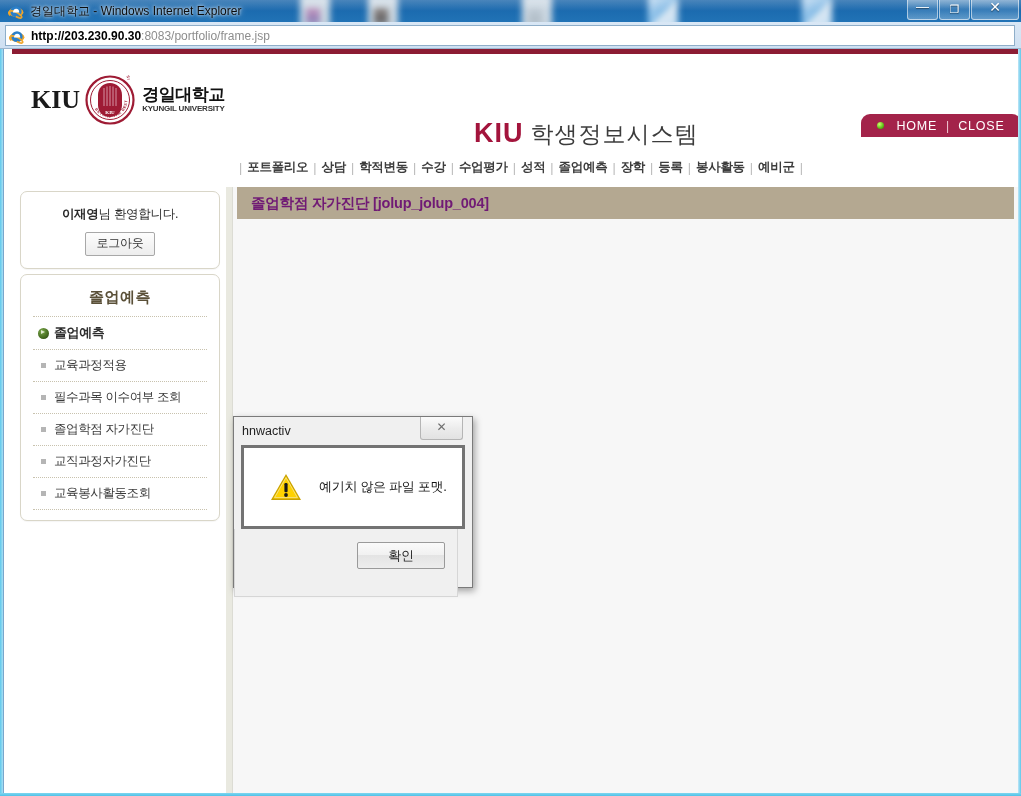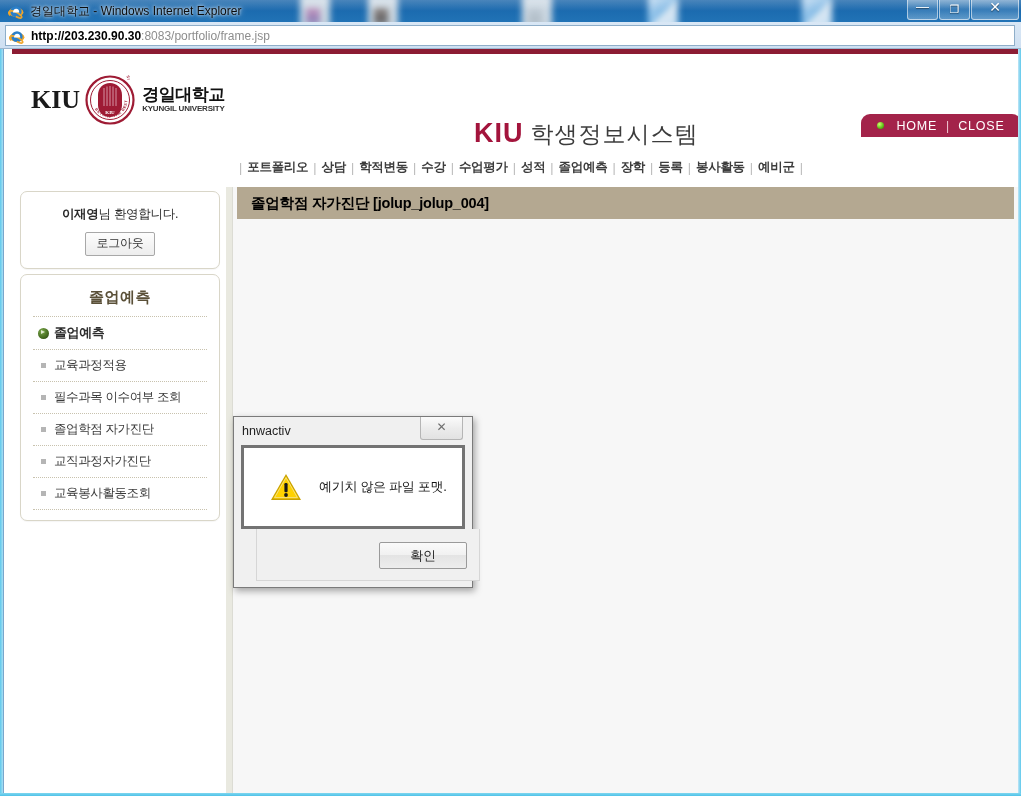"졸업학점 자가진단 [jolup_jolup_004]" #content-title { color: #000000 -> #701a75 }
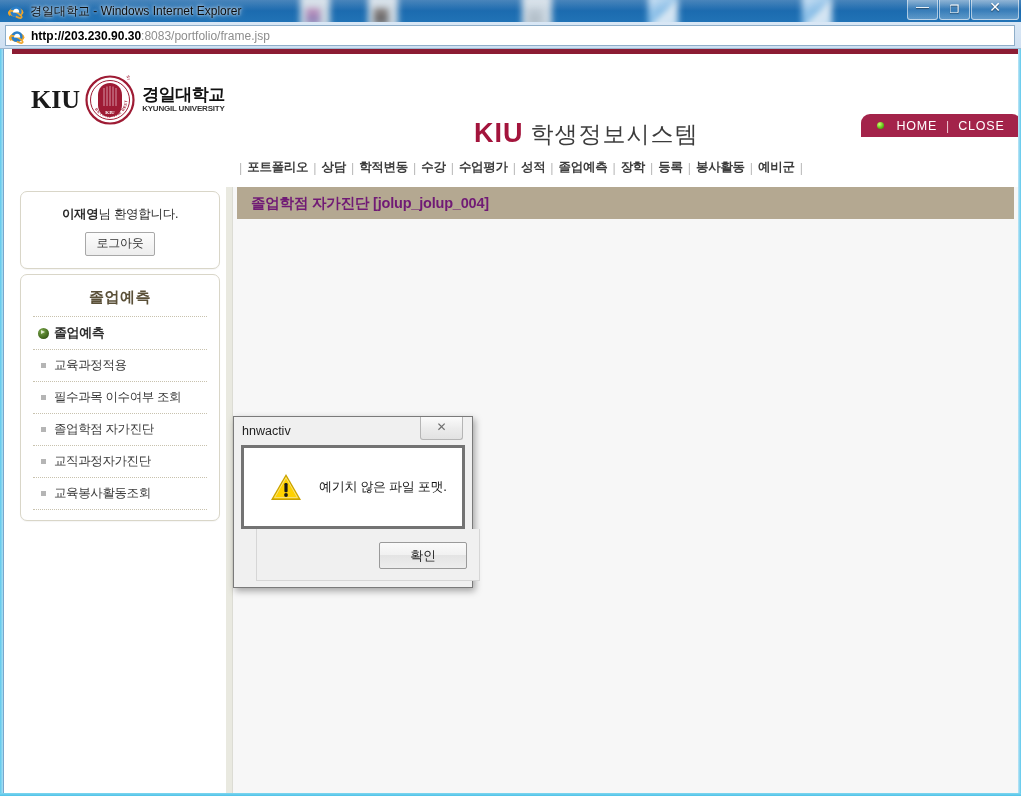"확인" #dlg-footer { height: 52px -> 68px; left: 22px -> 0 }
